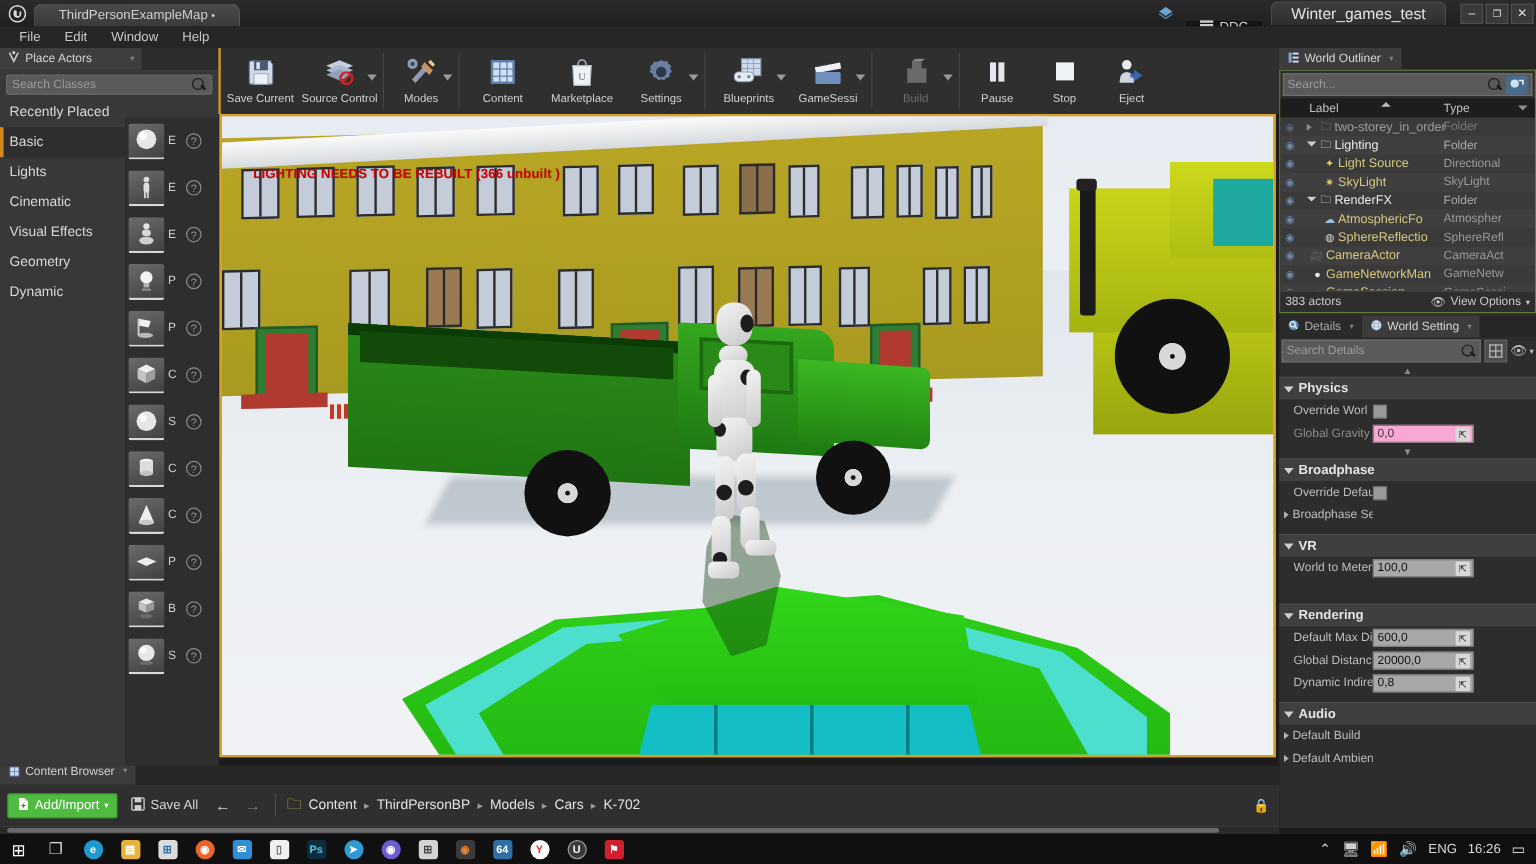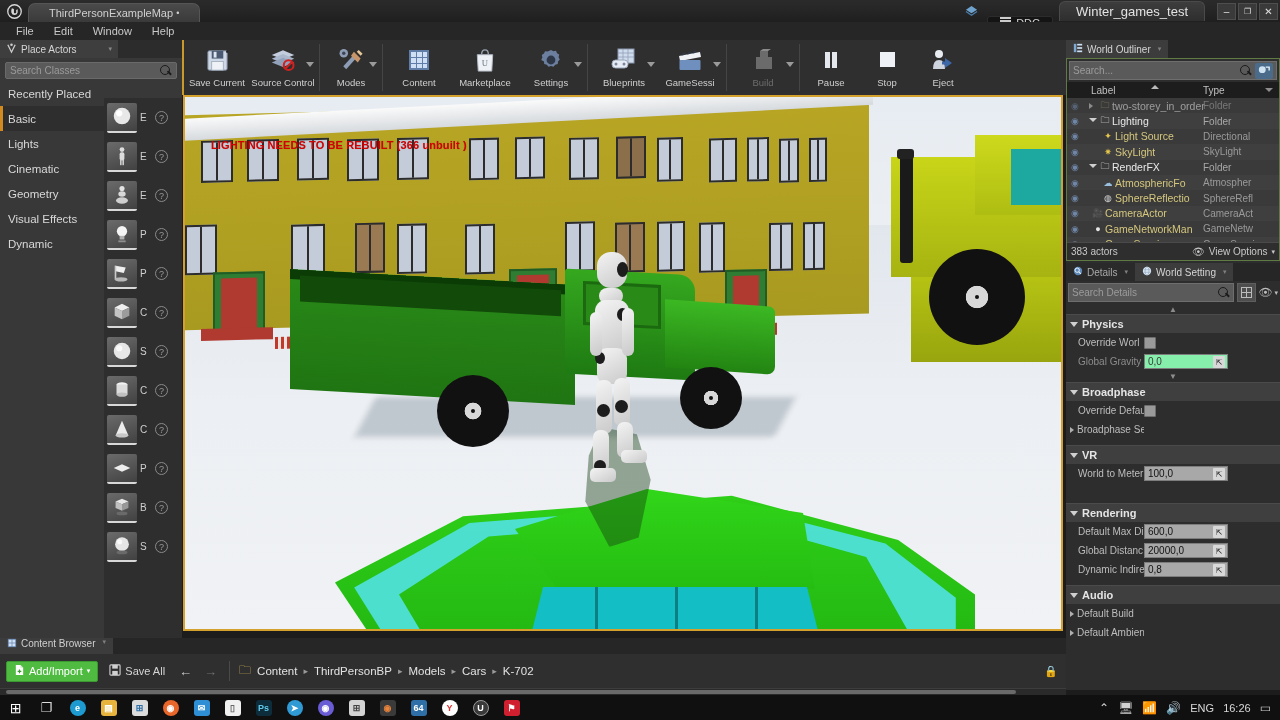"Geometry" div.cat { order: before "Visual Effects" -> after "Visual Effects" }
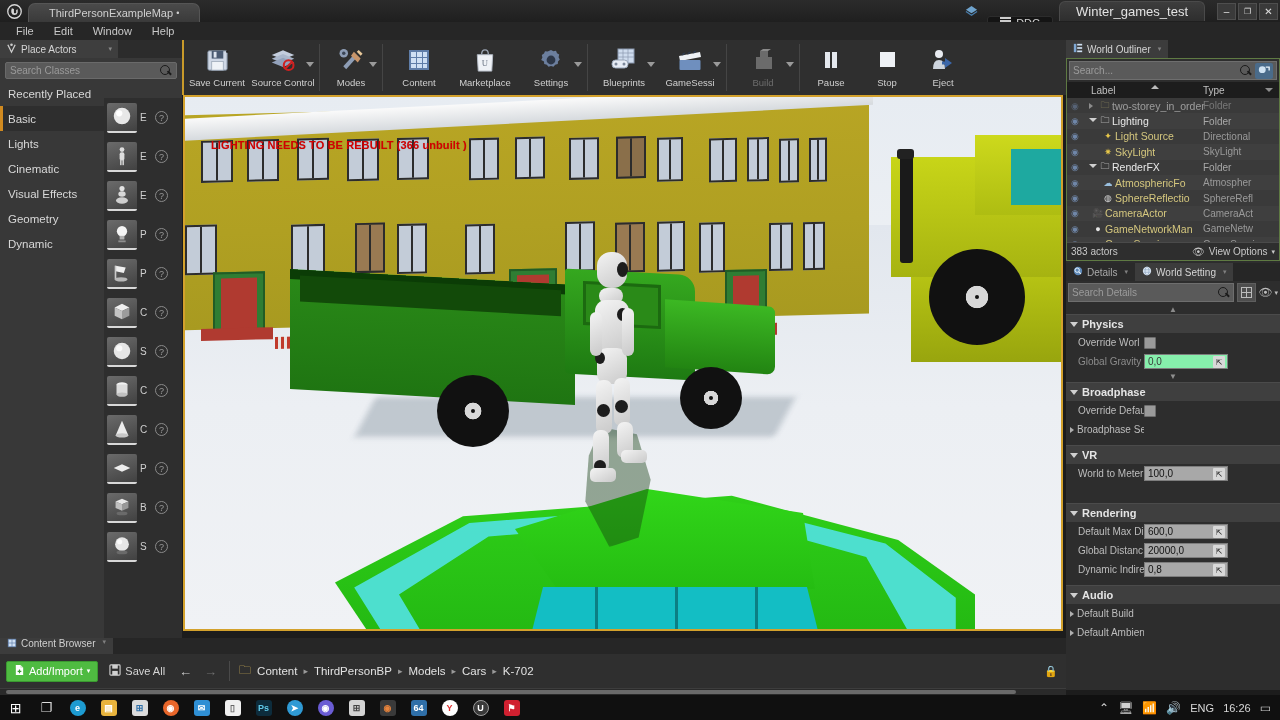"0,0" .numfield.dim { background: #86efac -> #f9a8d4 }
